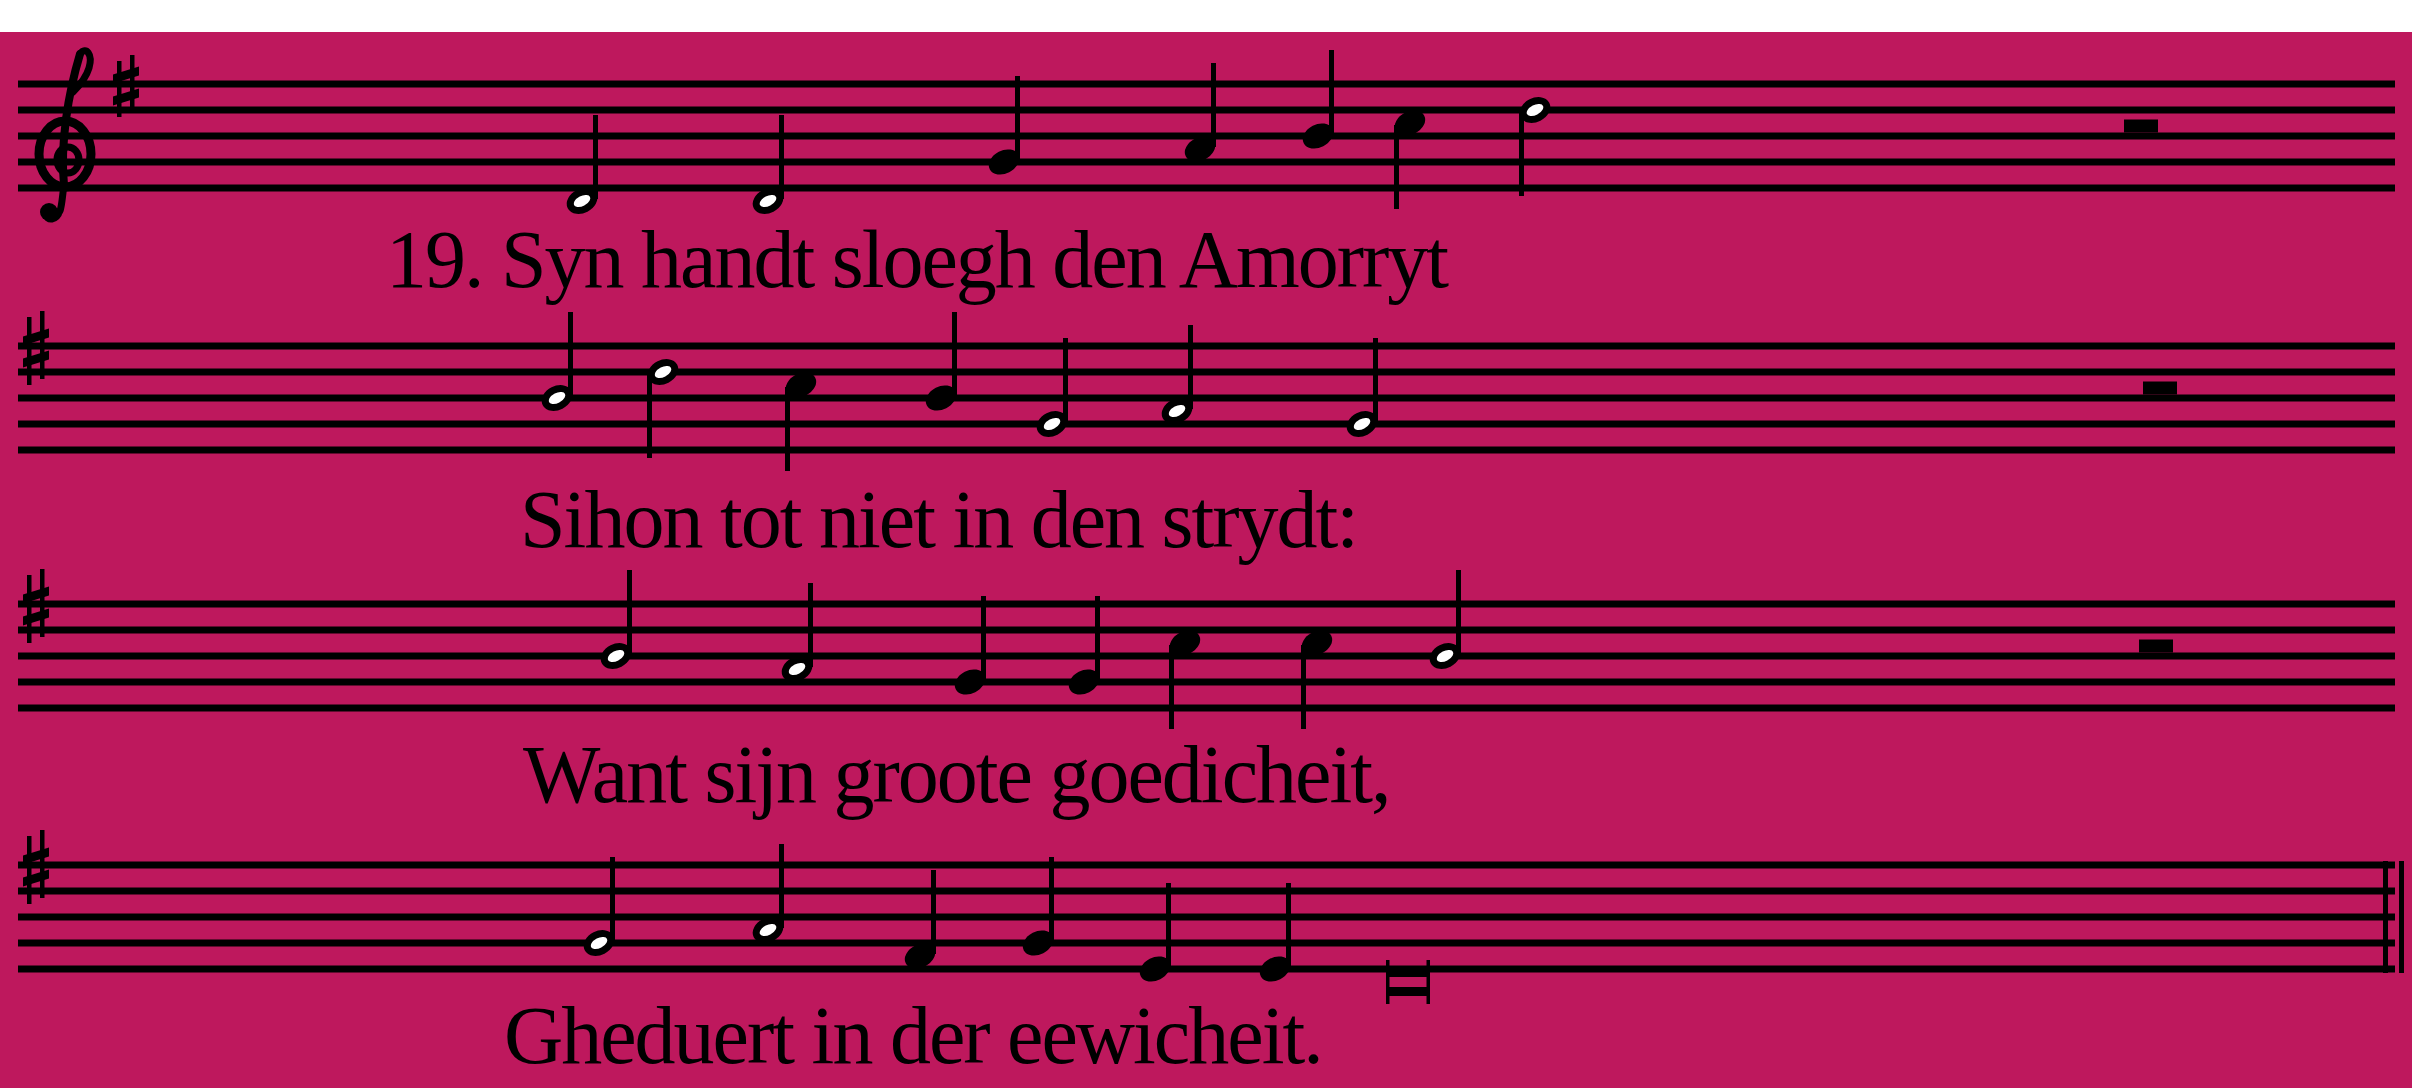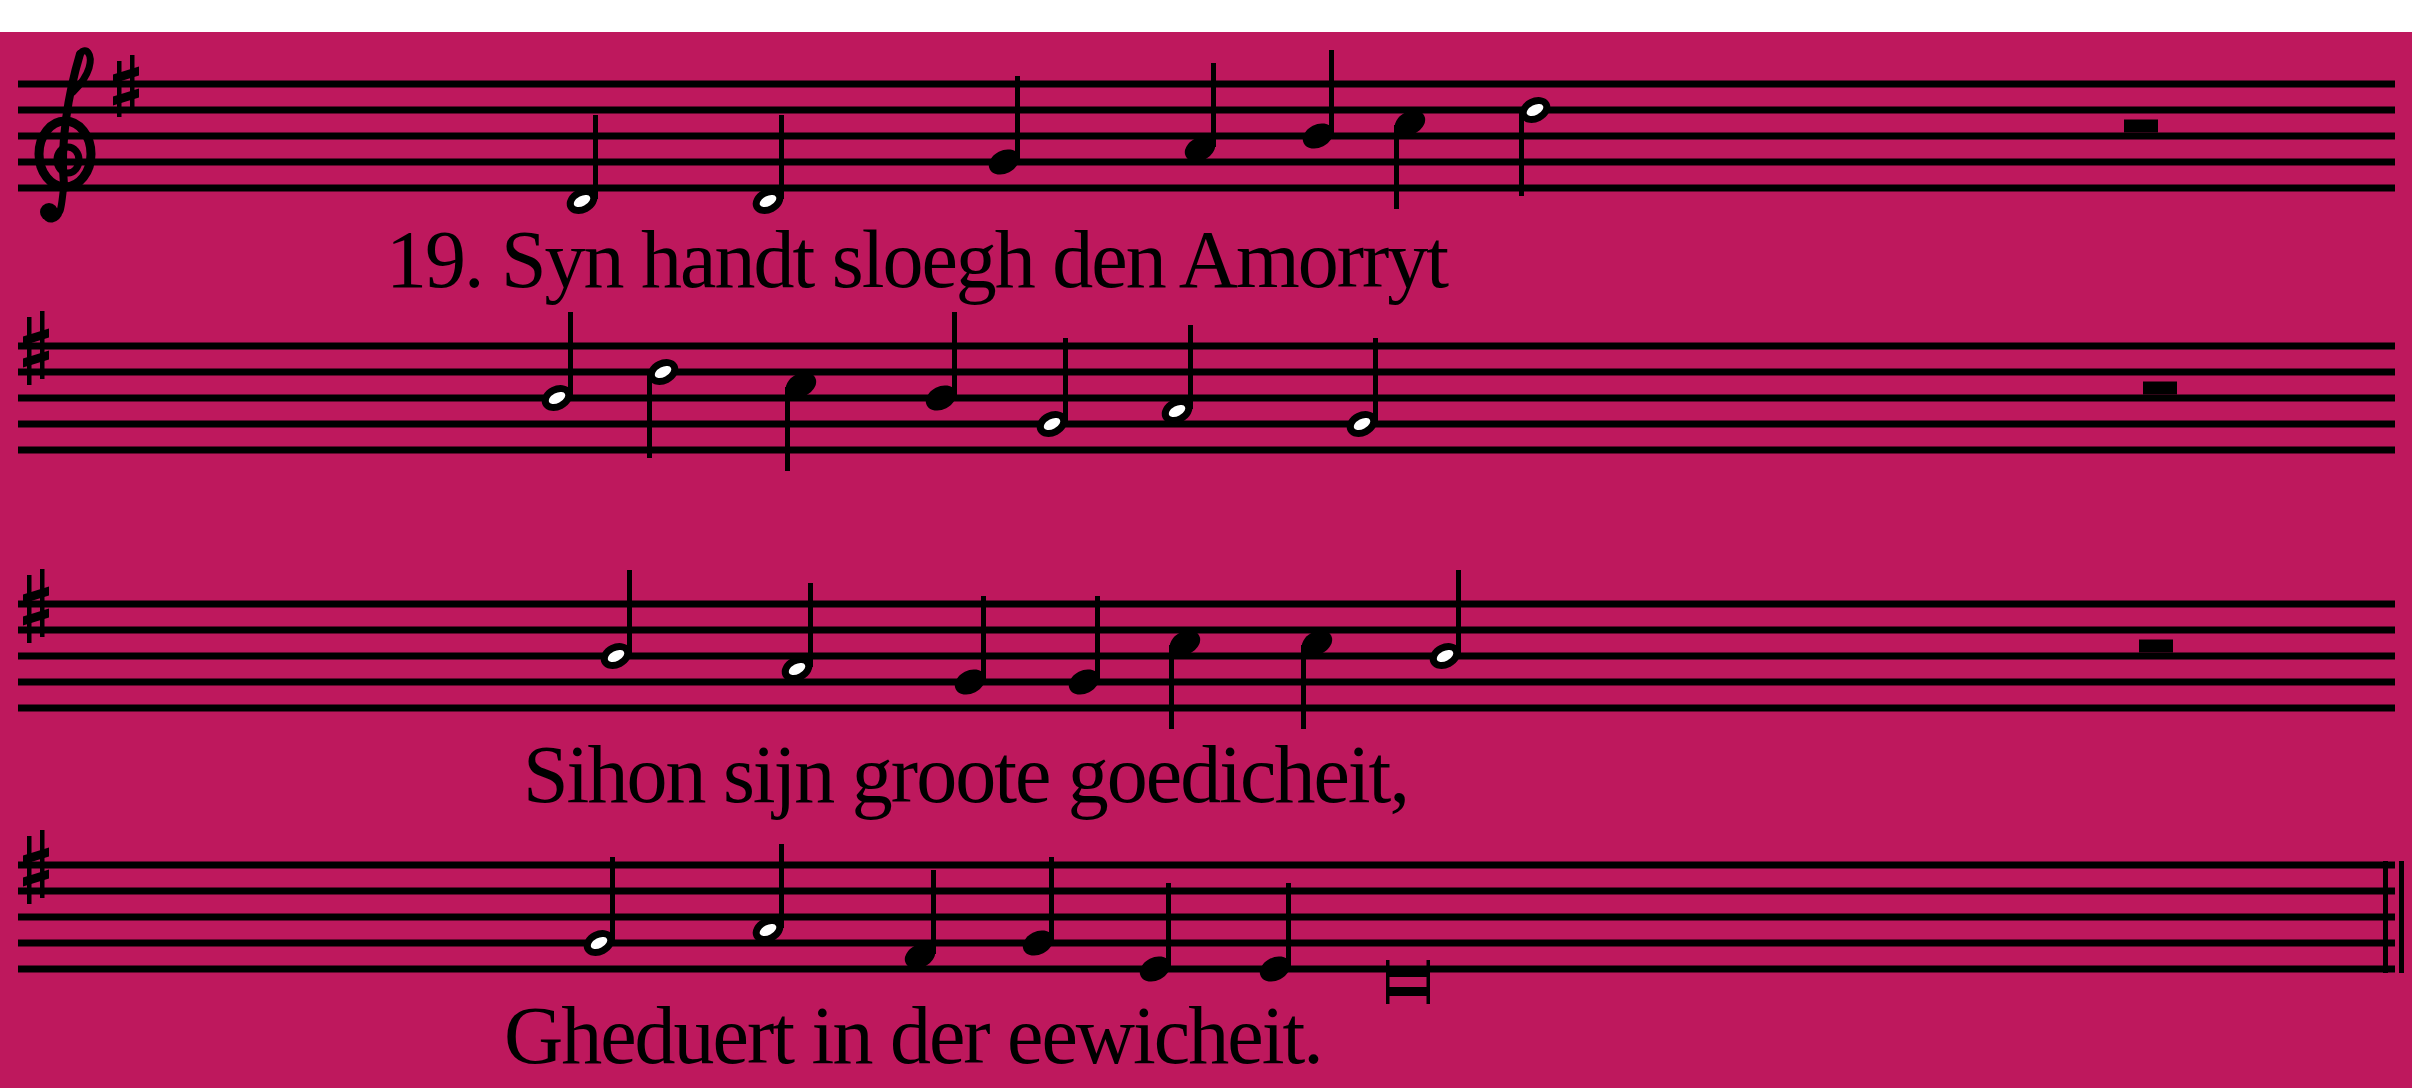"Sihon tot niet in den" div.lyric { html: none -> <div>Sihon tot niet in den strydt:</div> }
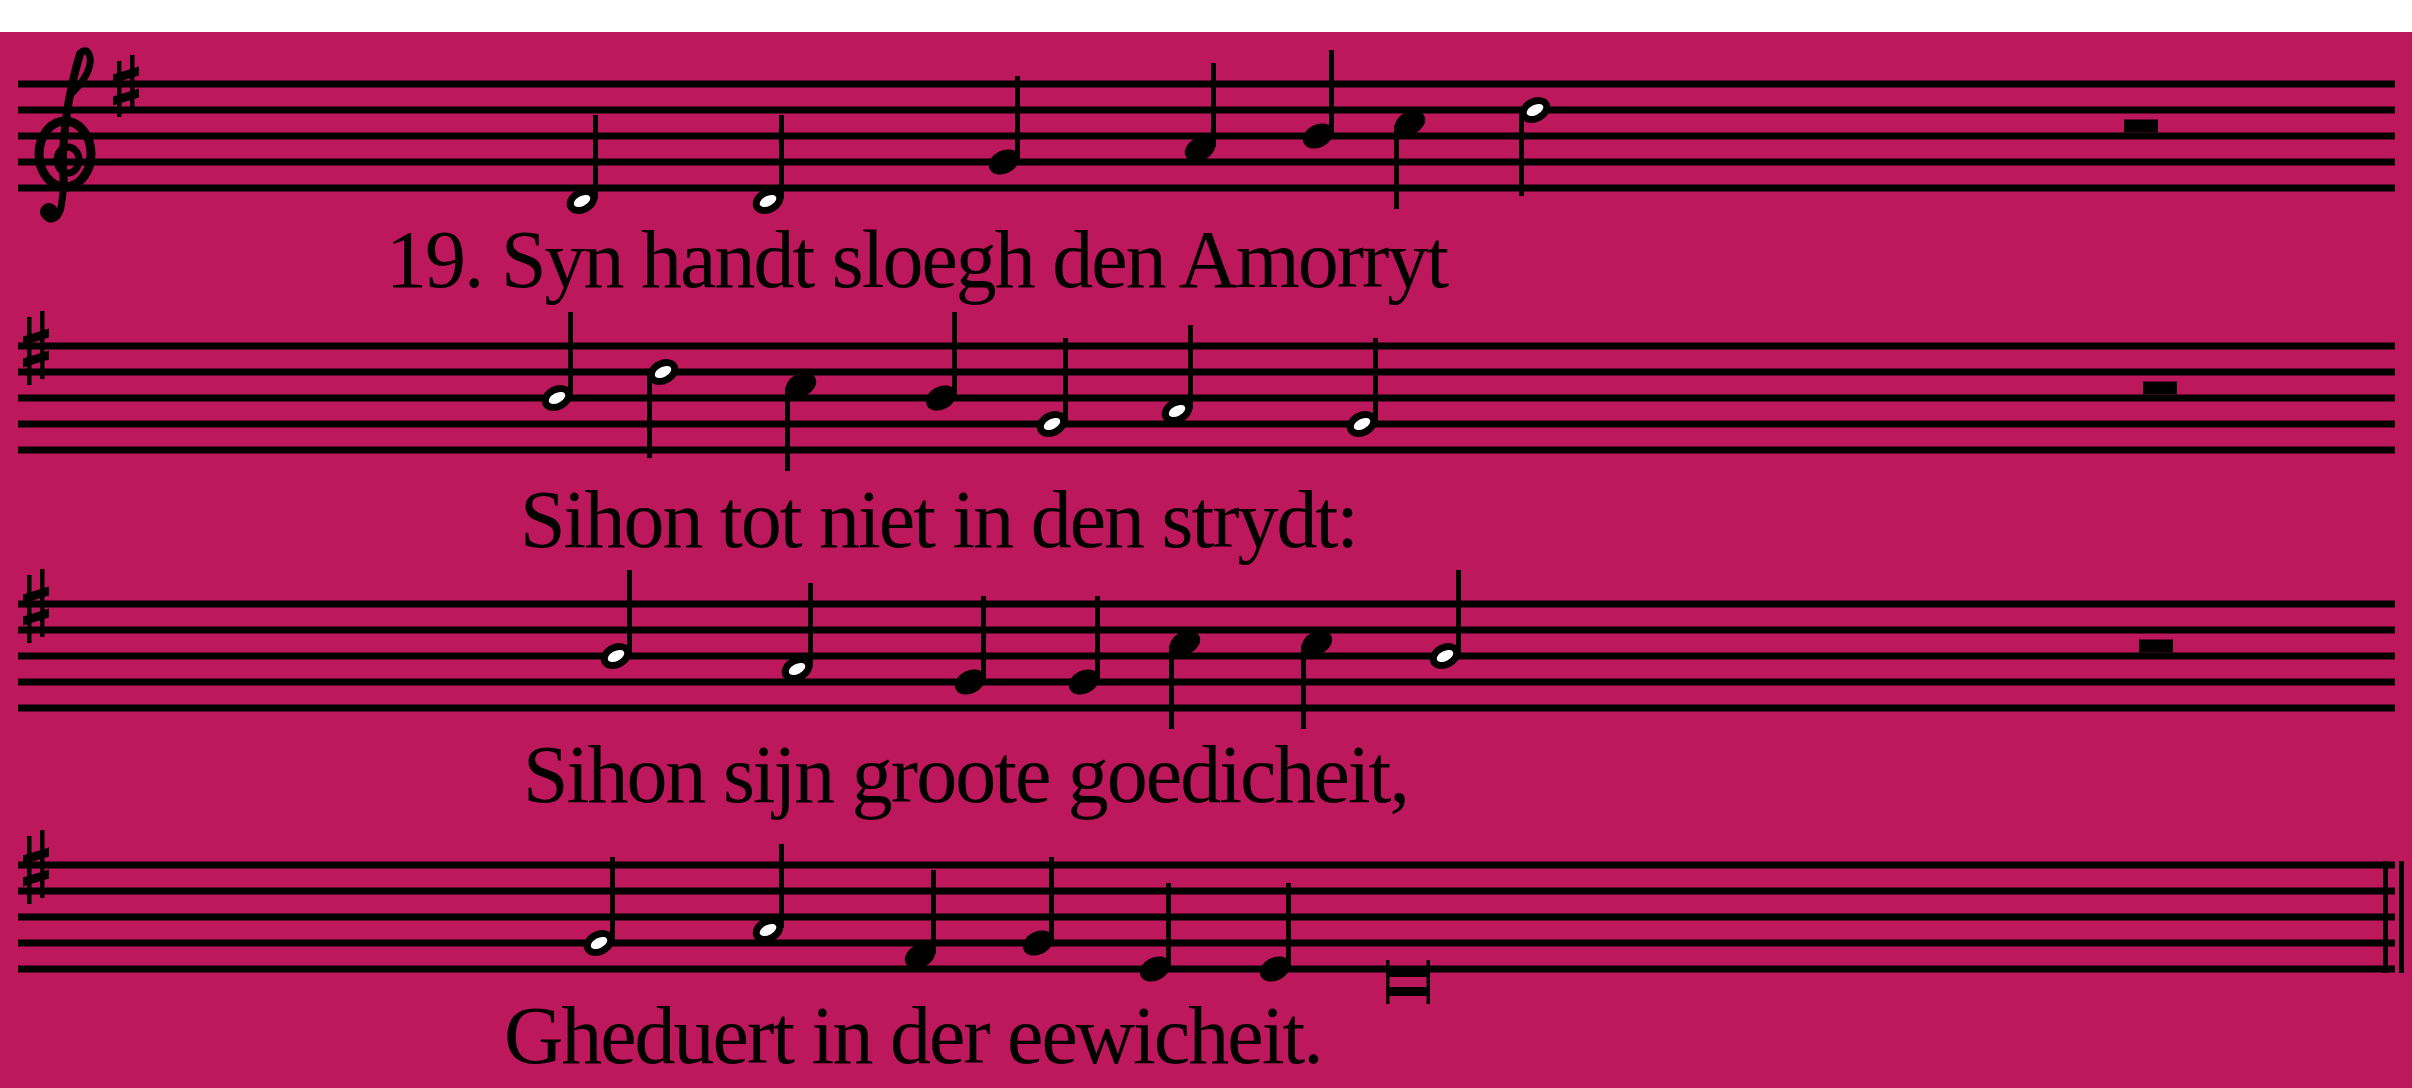"Sihon sijn groote goedicheit," div.lyric { text: Sihon -> Want }
